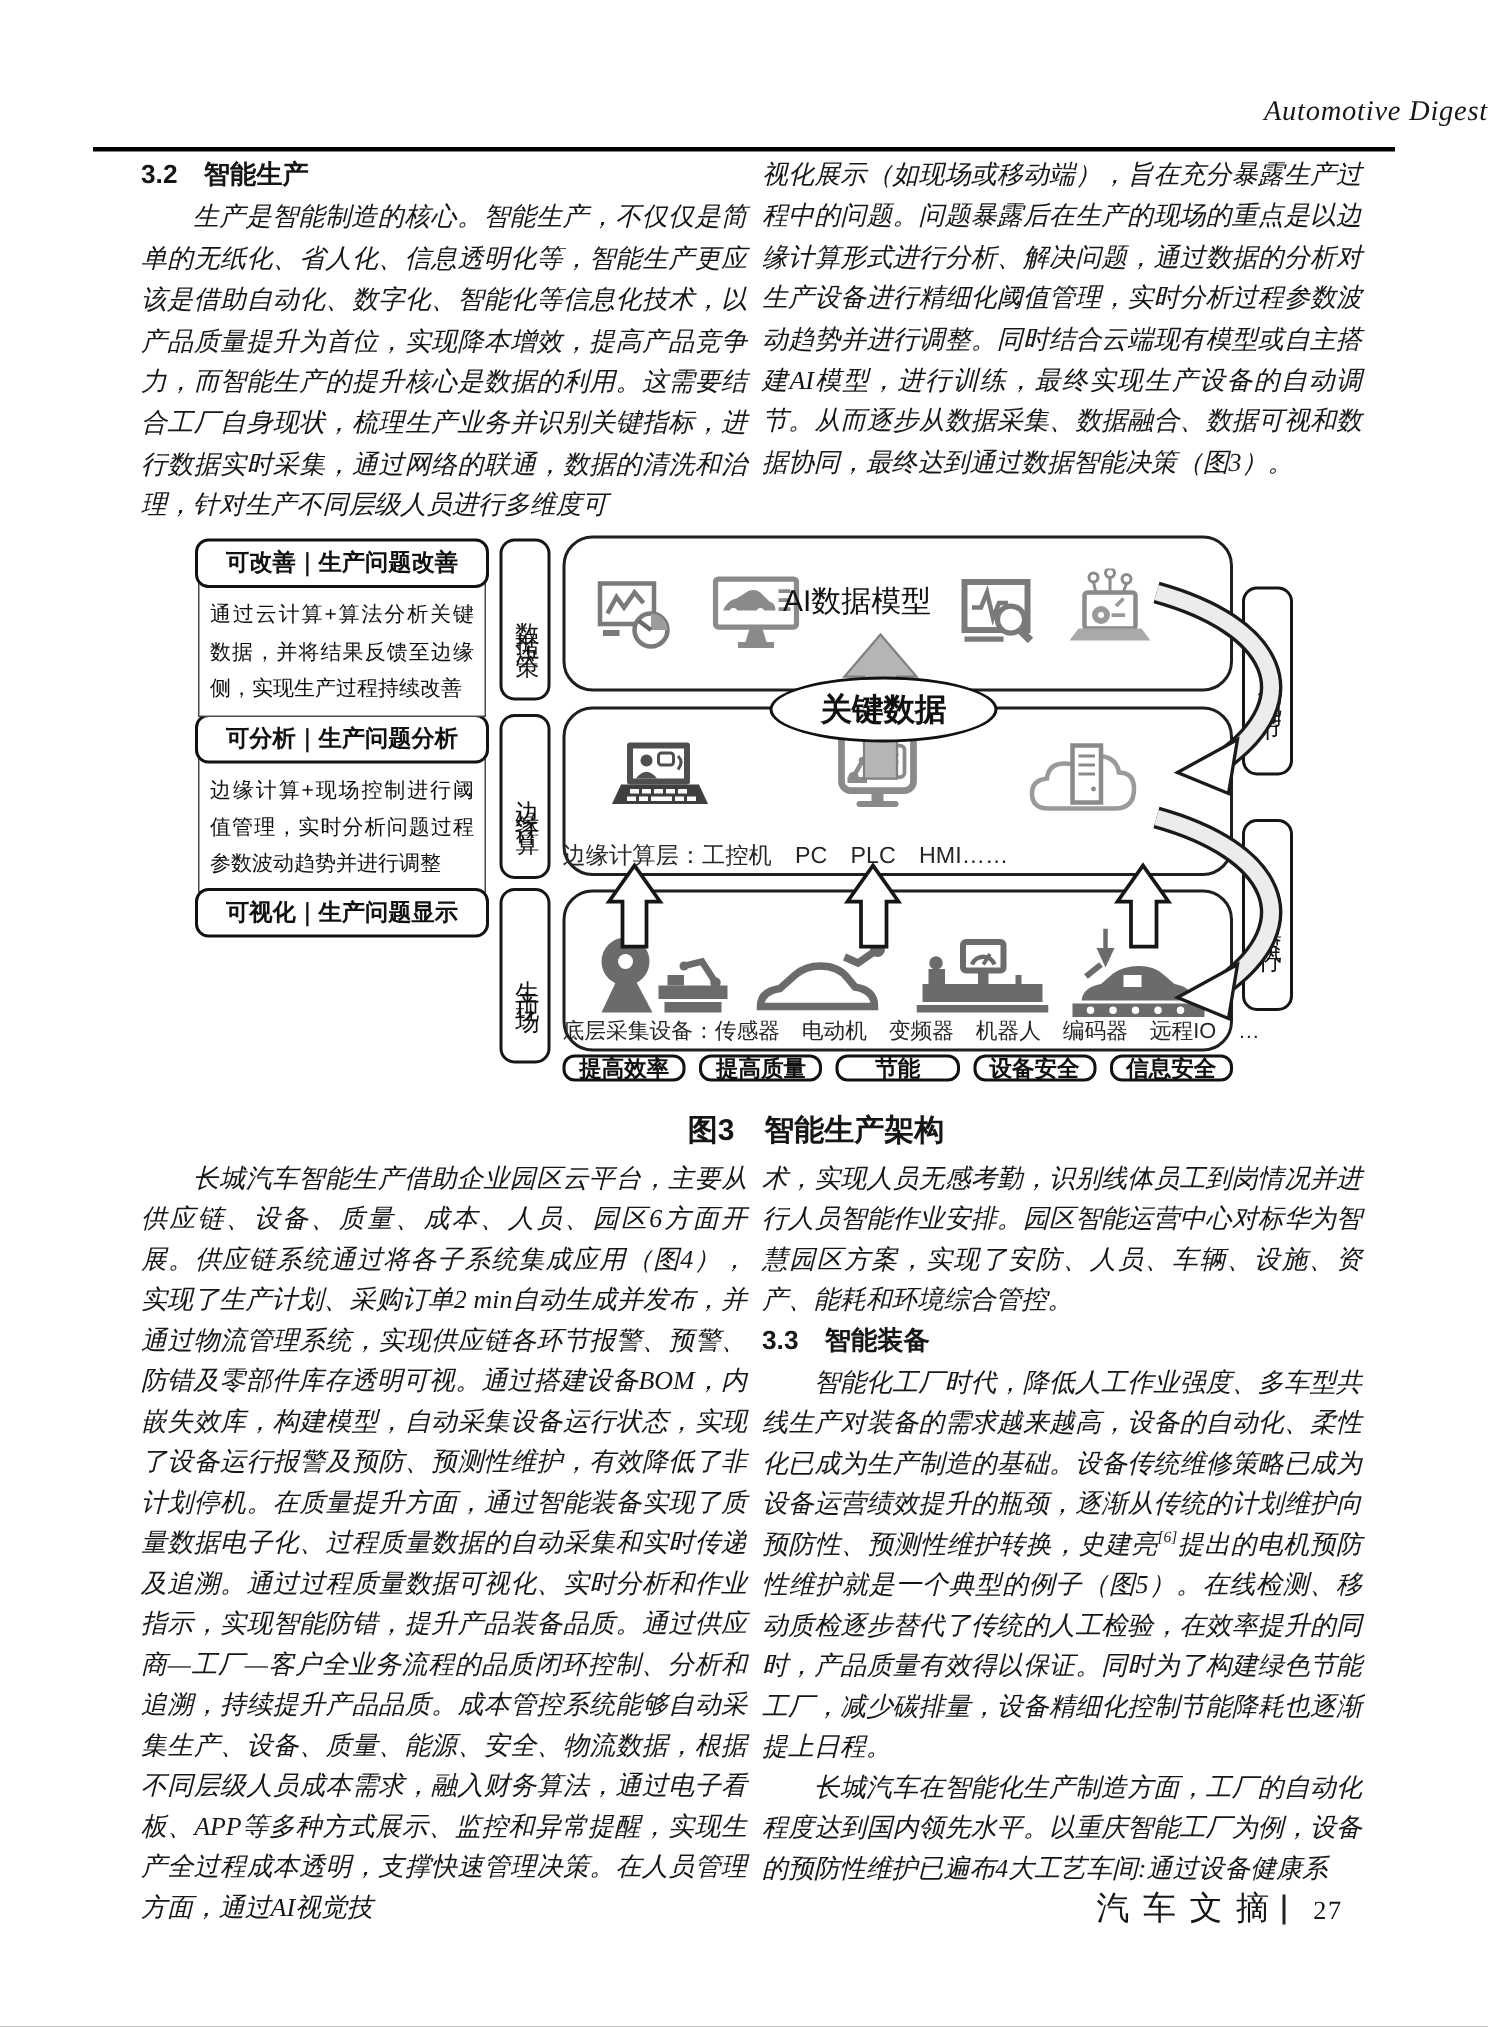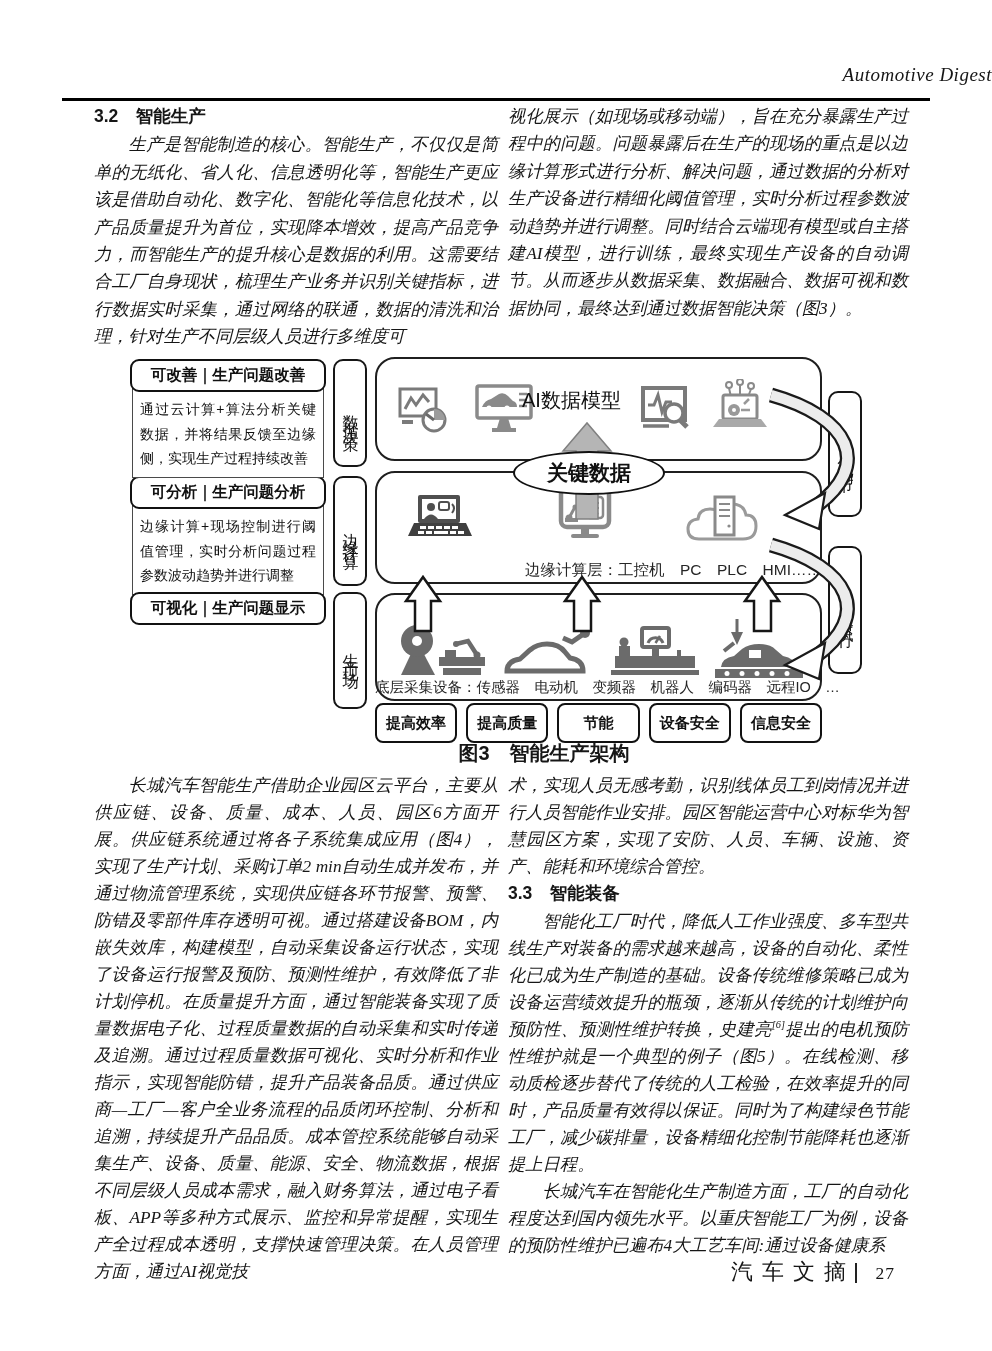"边缘计算层：工控机 PC PLC HMI……" .layer-text { text-align: right -> left }
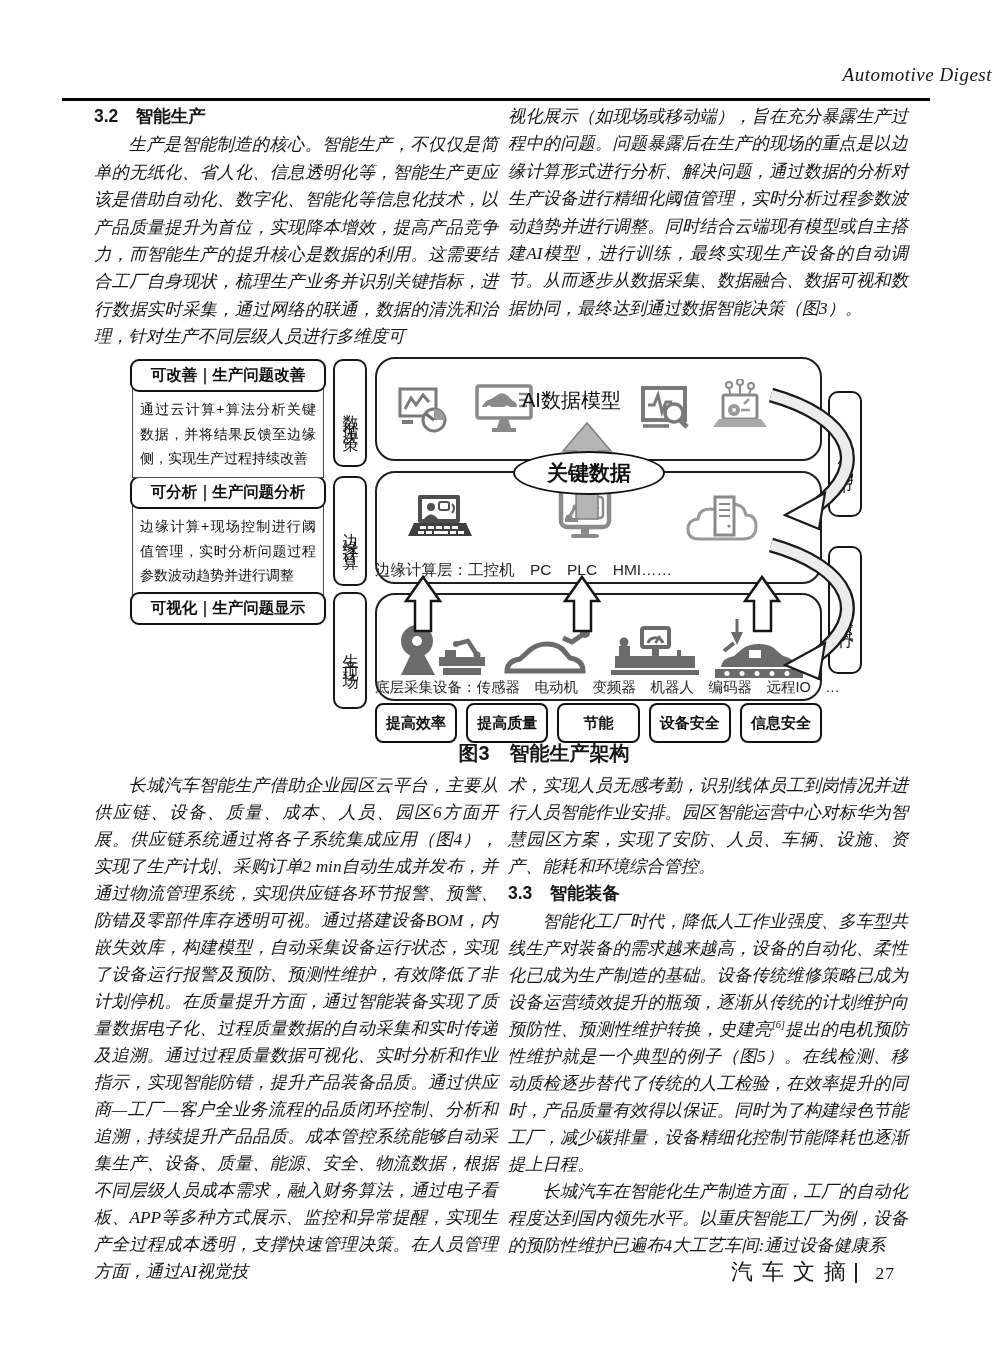"提高效率" .benefits { height: 40px -> 18px }
